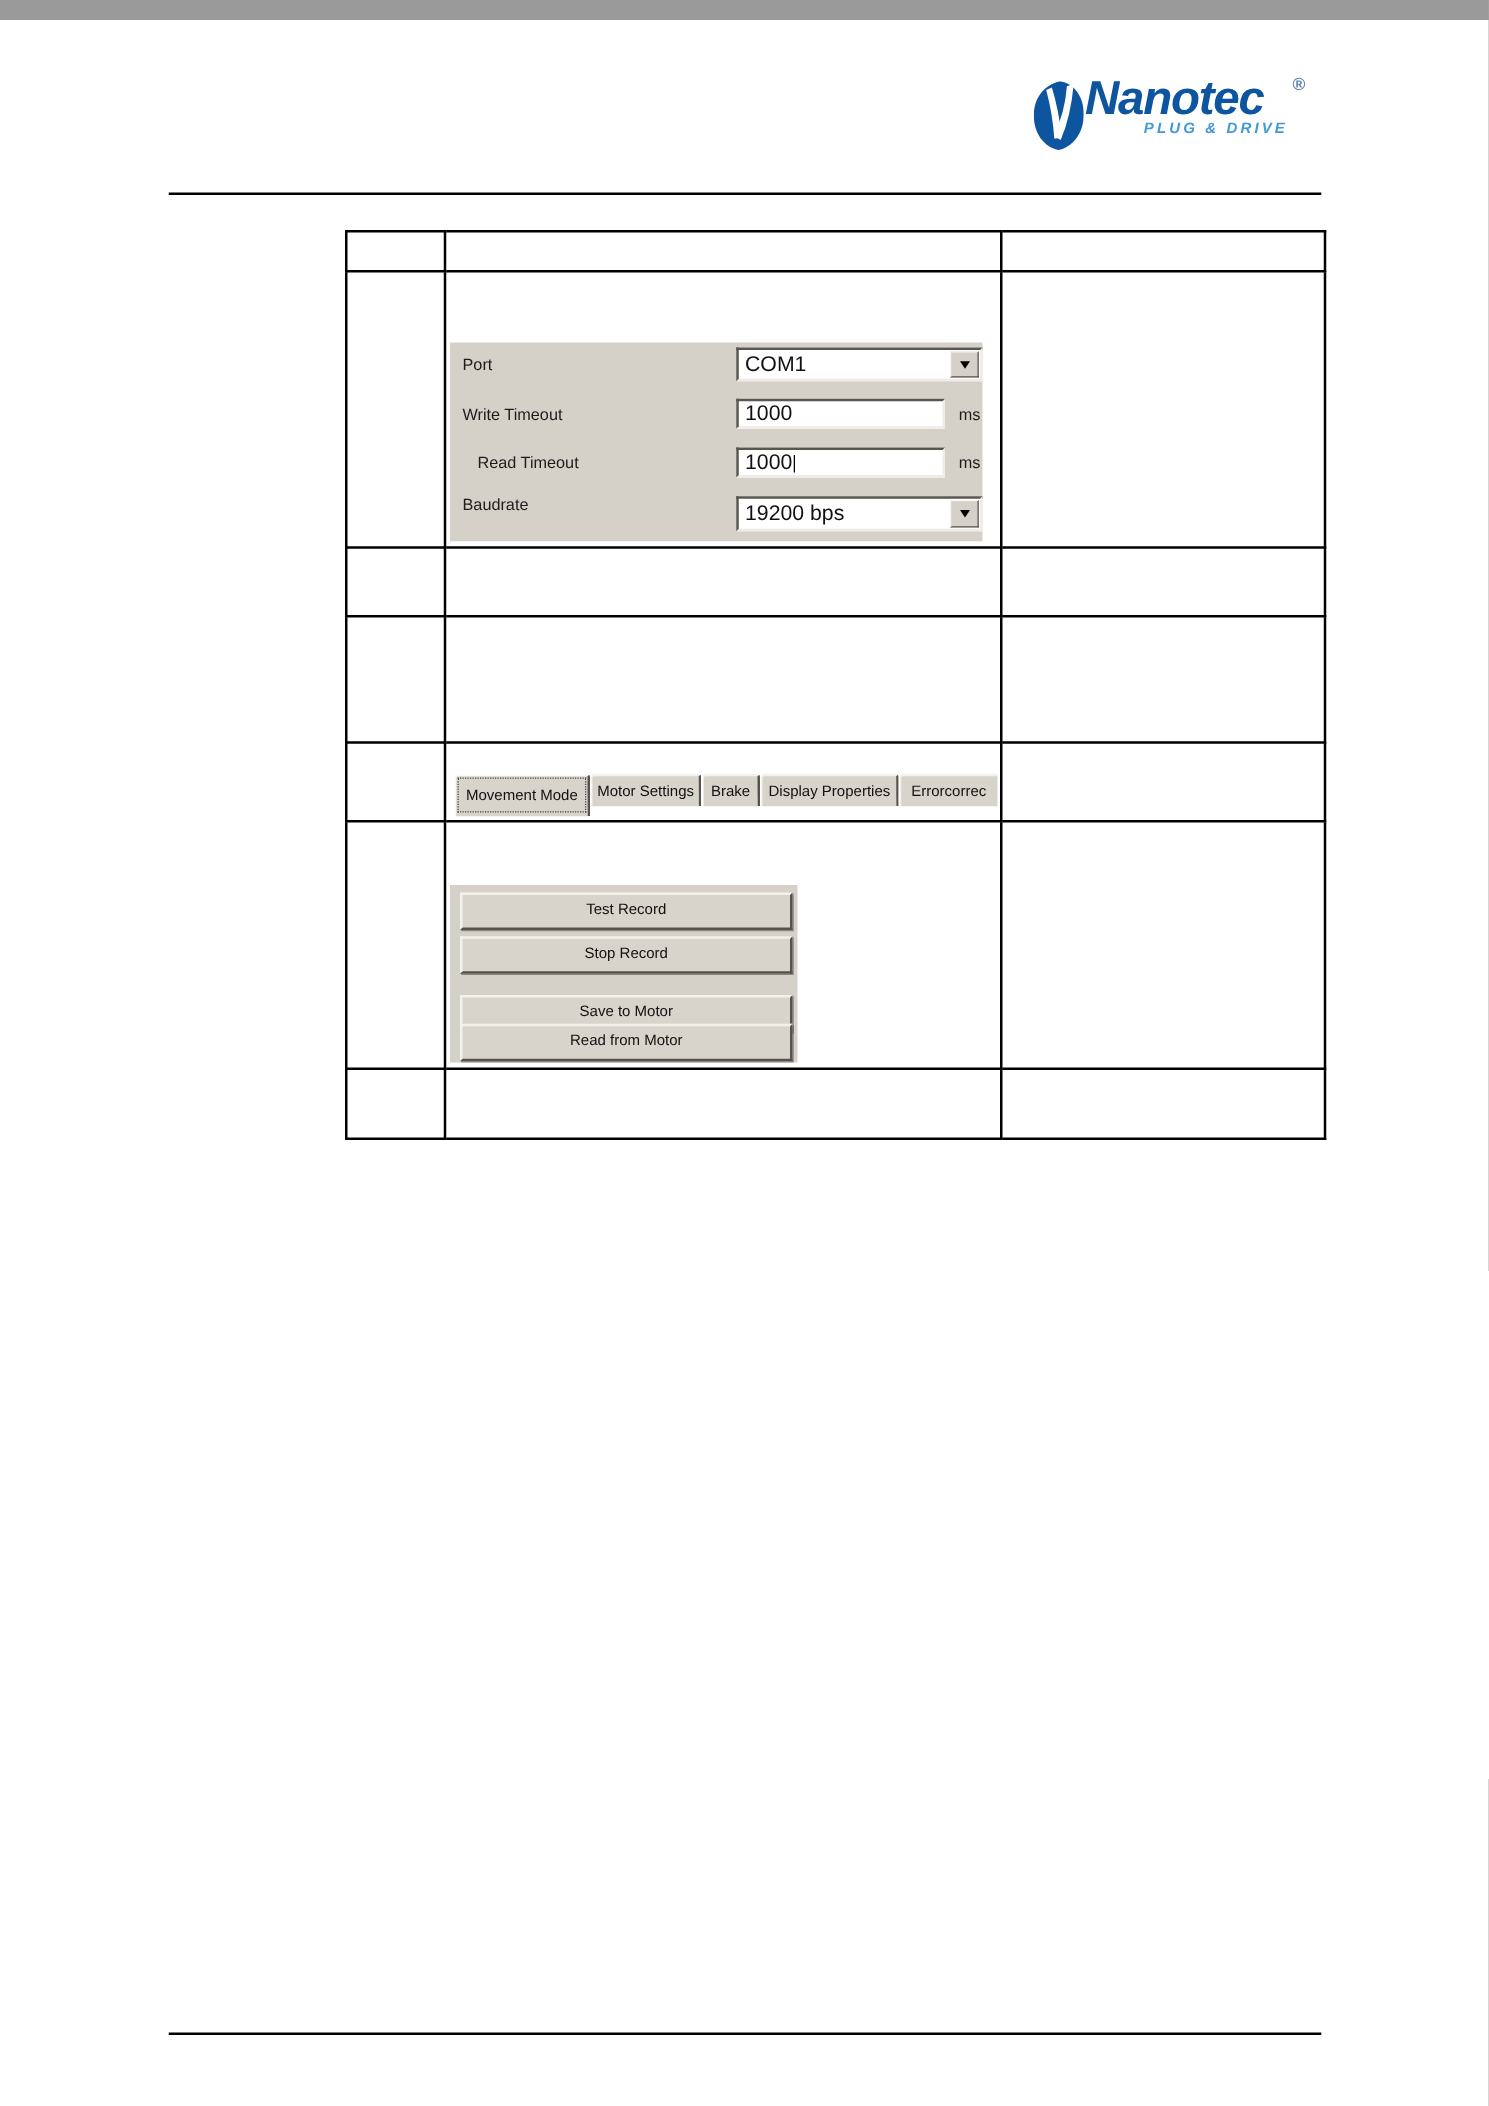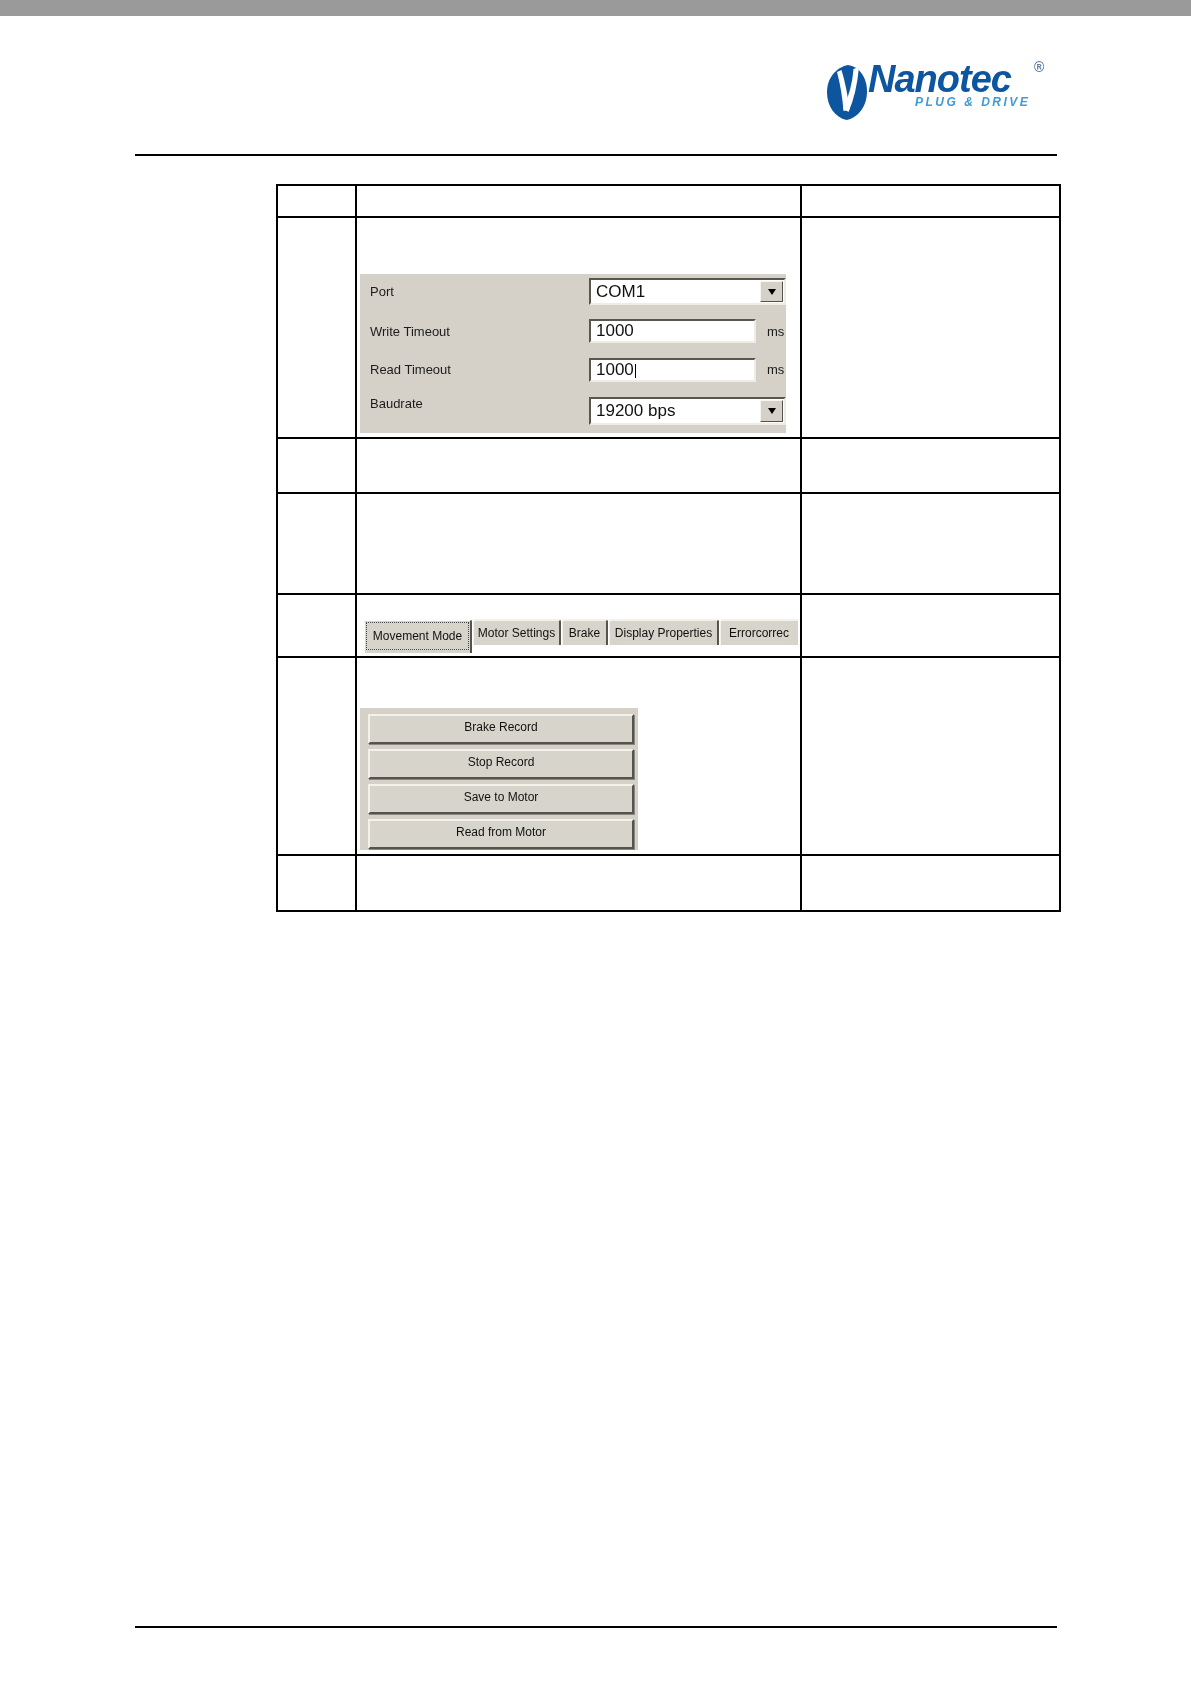"Read Timeout" div.w95label { left: 10px -> 22px }
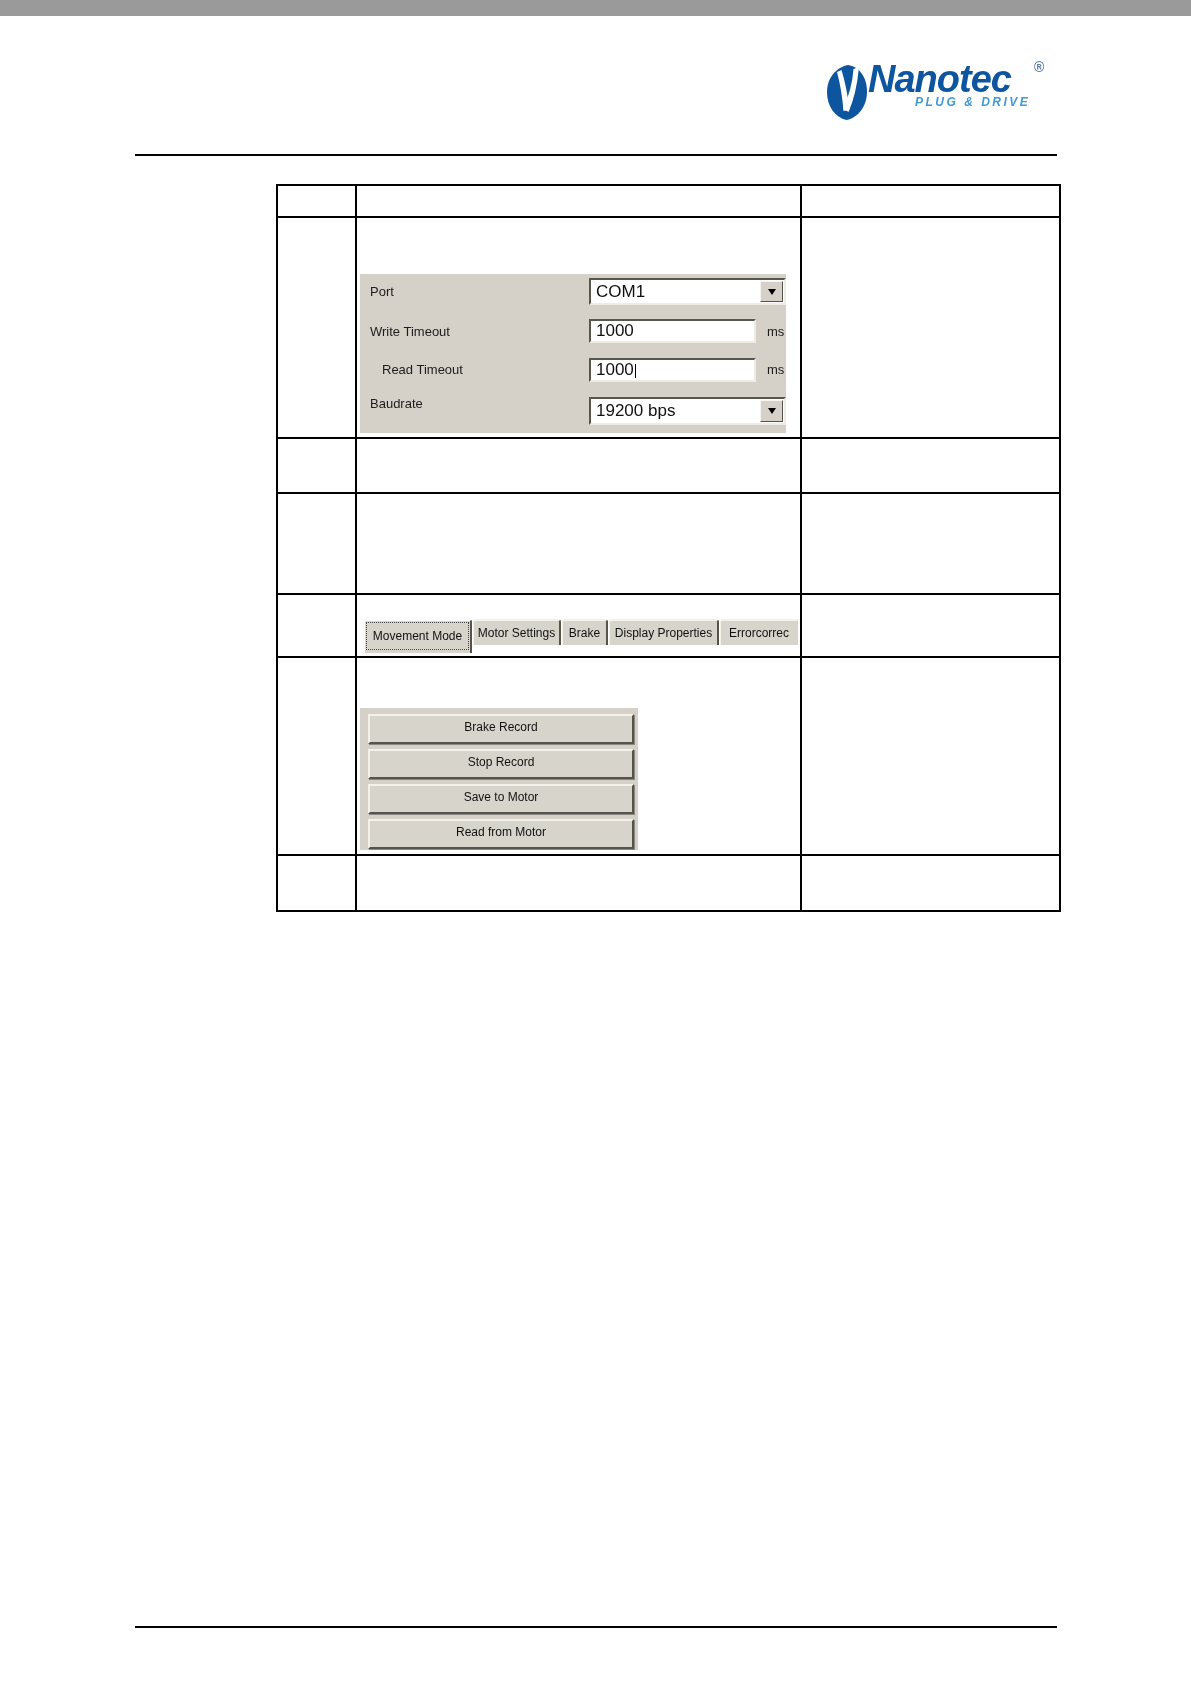"Brake Record" div.w95btn { text: Brake -> Test }
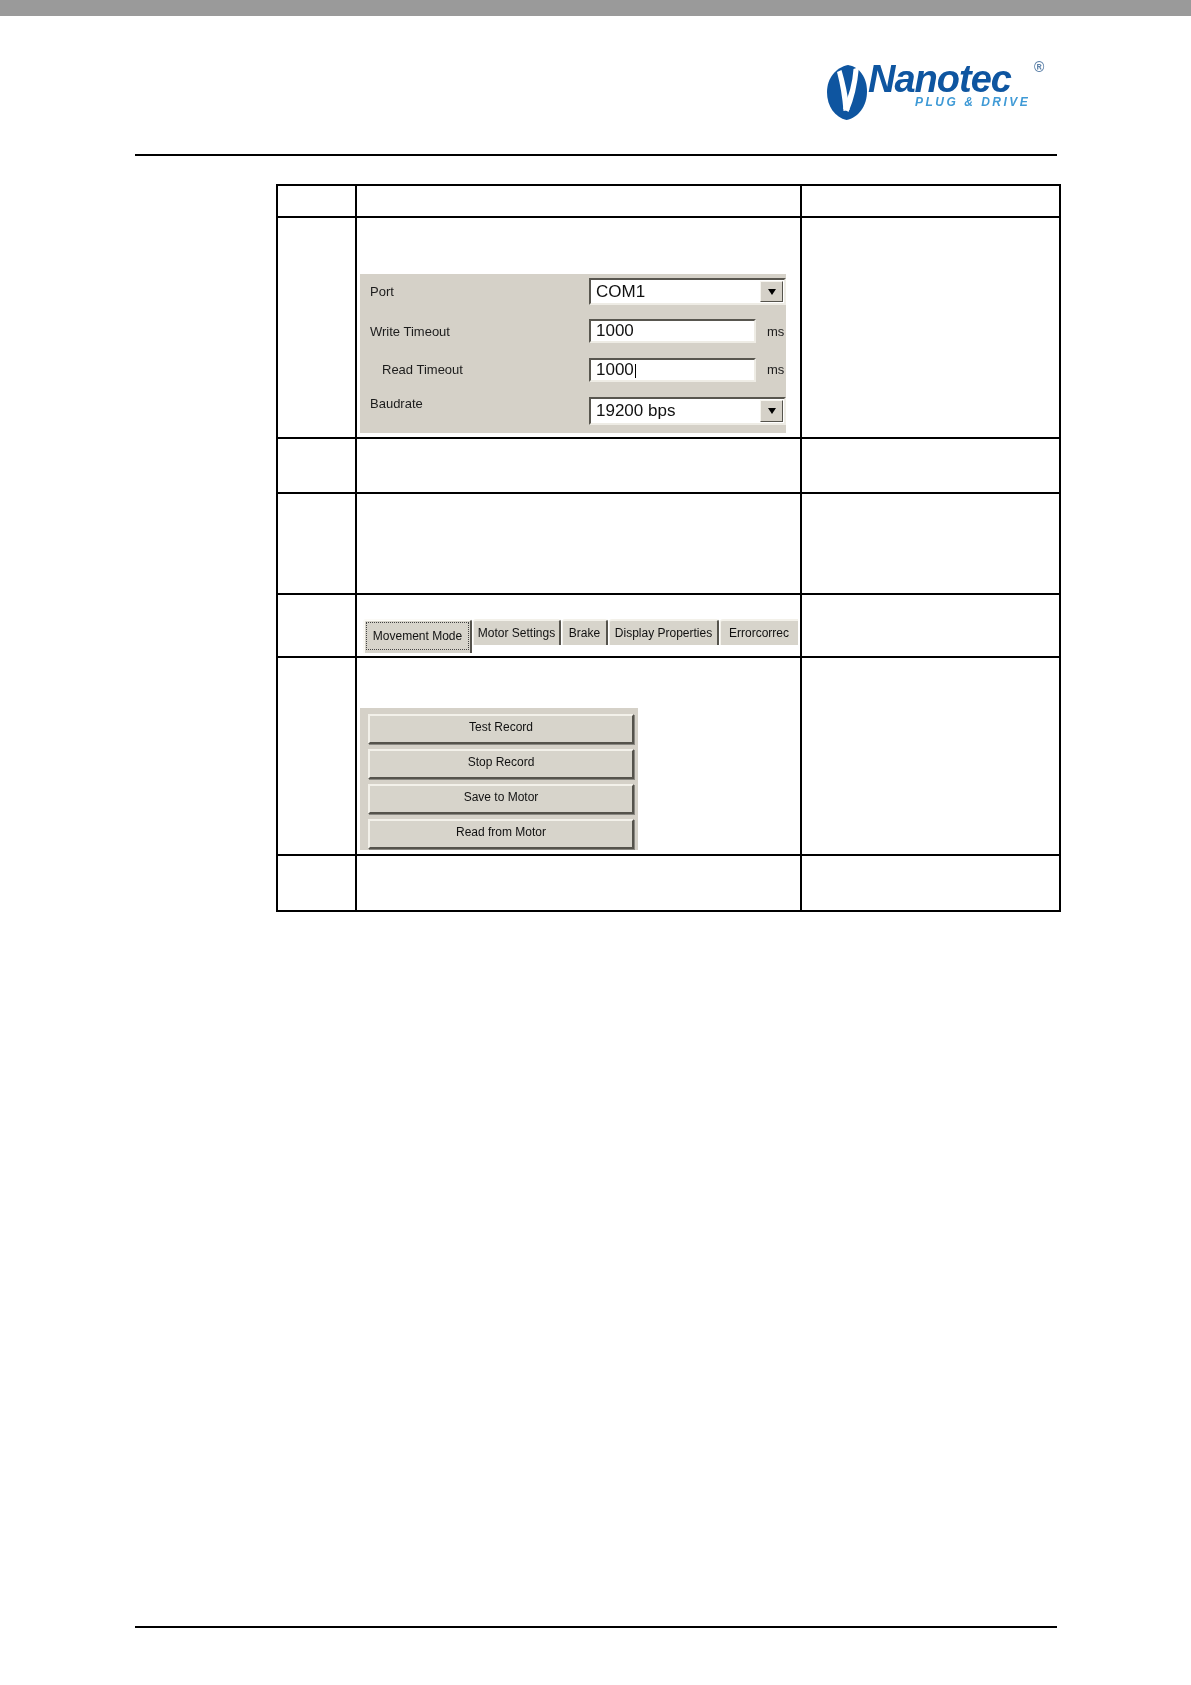"Save to Motor" div.w95btn { top: 76px -> 88px }
